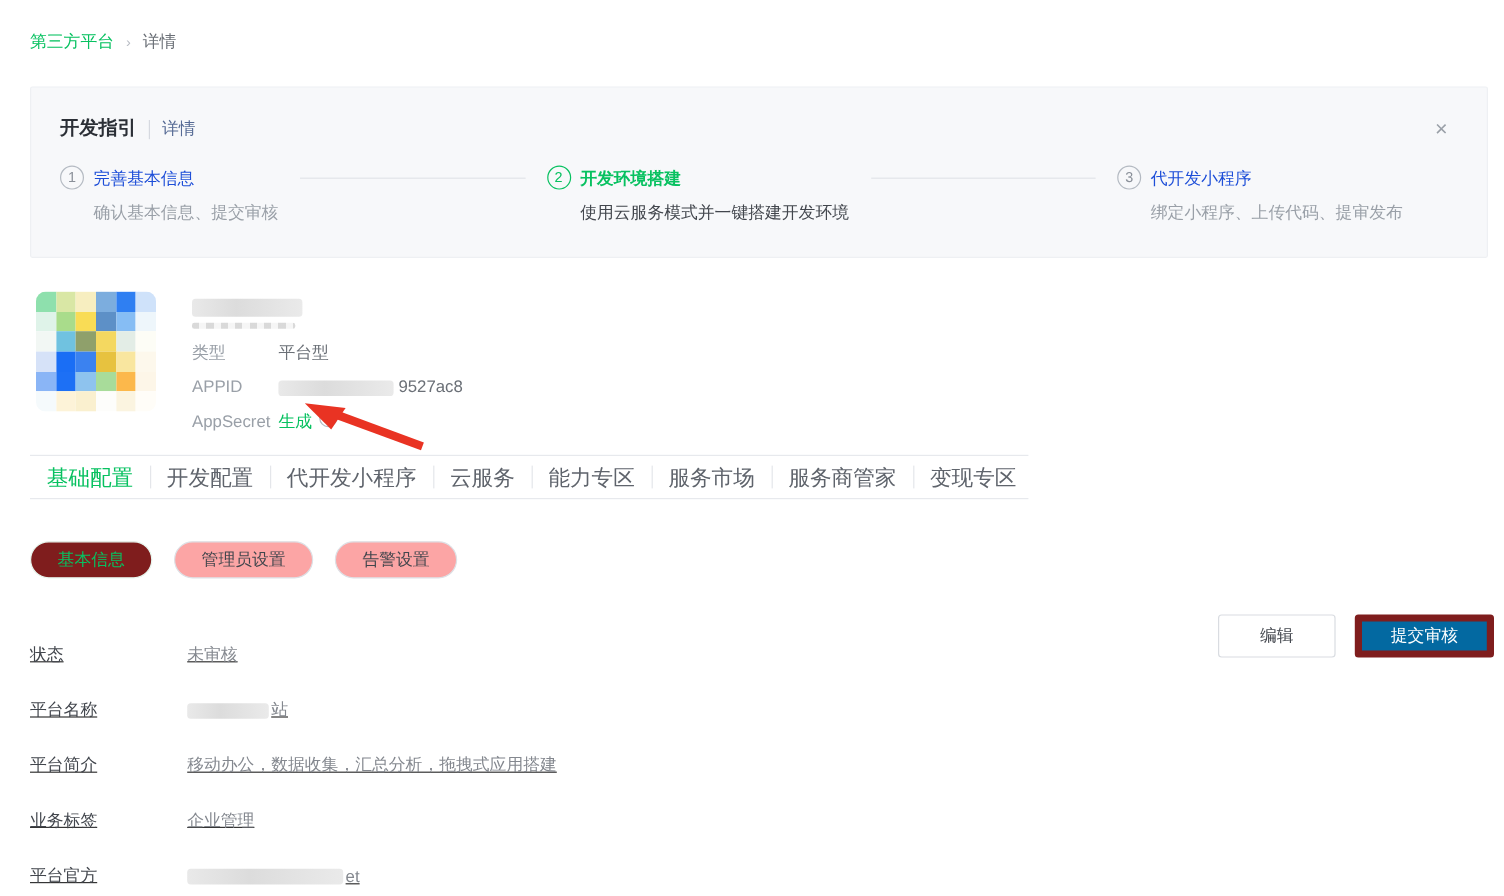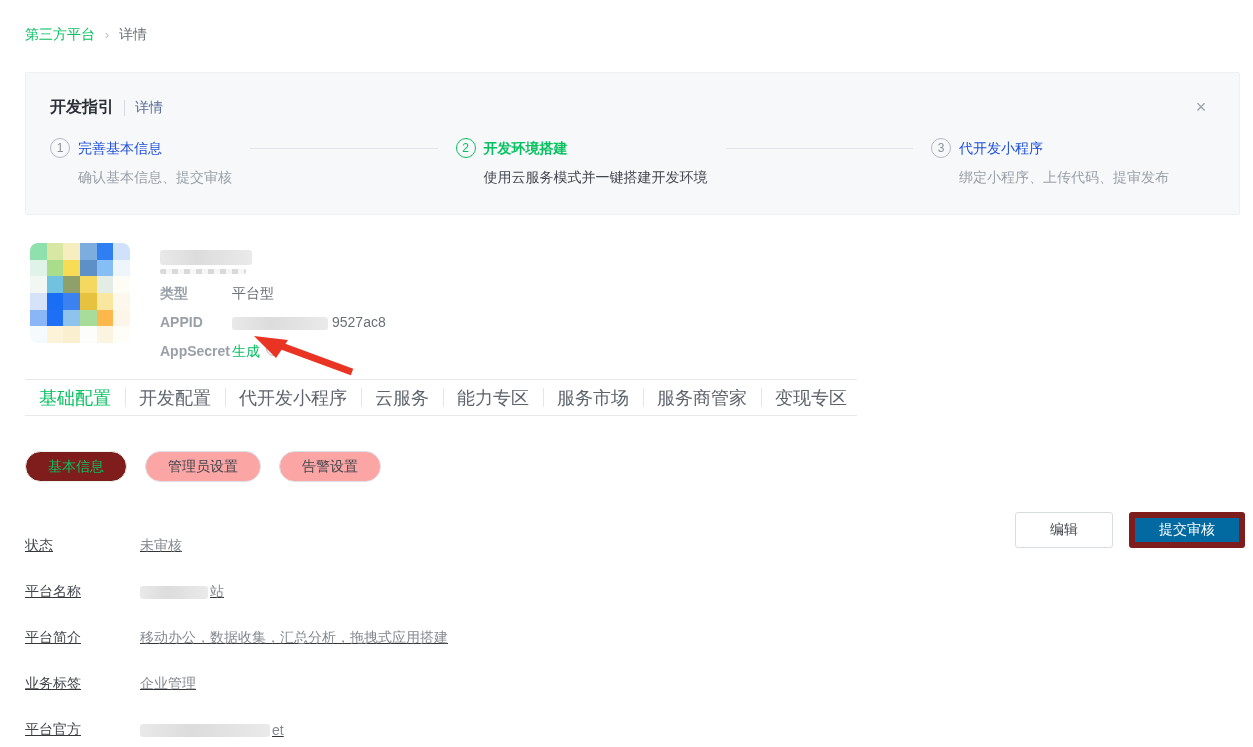"类型" .p-label { font-weight: bold -> none }
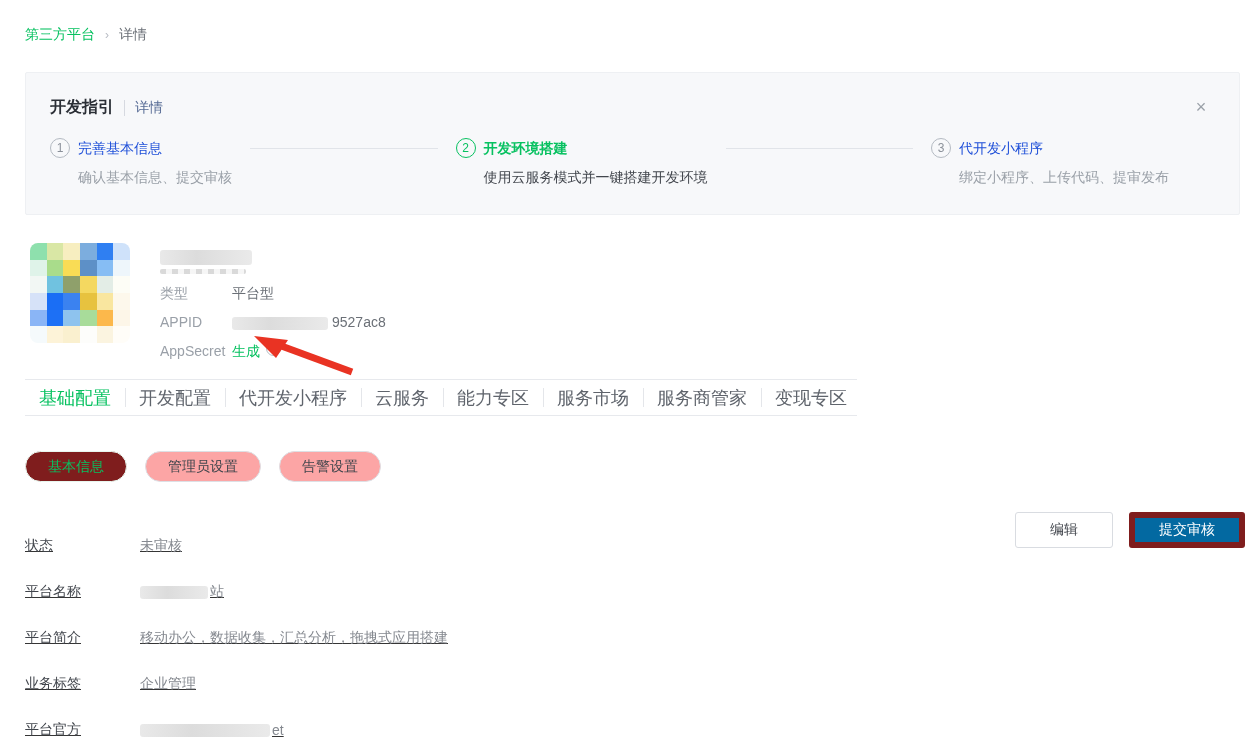"未审核" .f-value { margin-left: none -> 16px }
